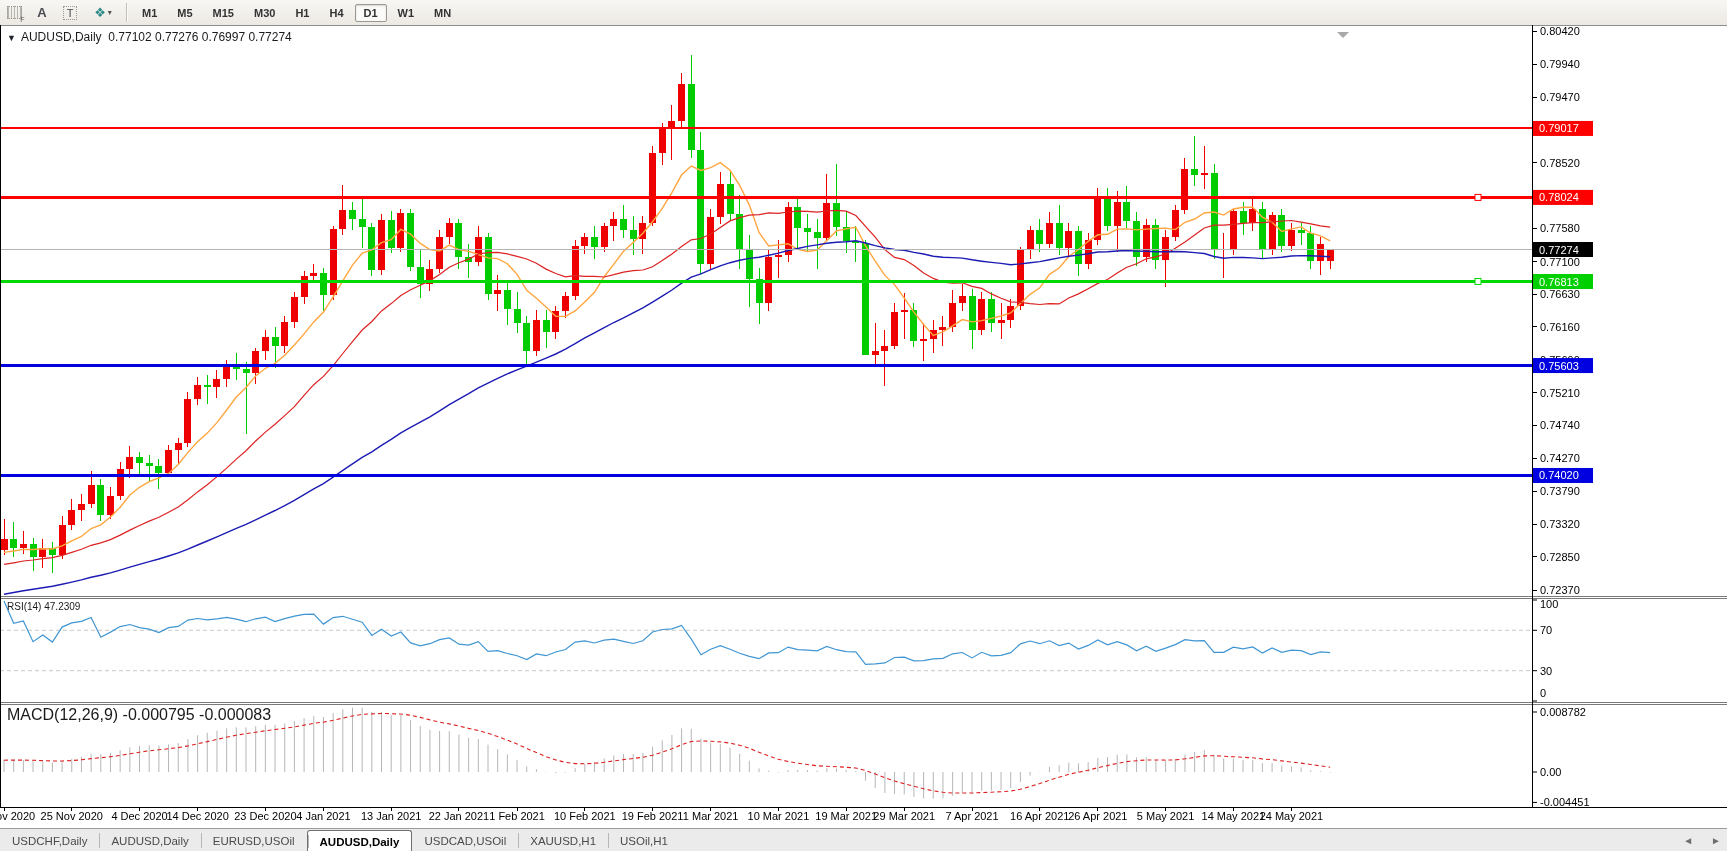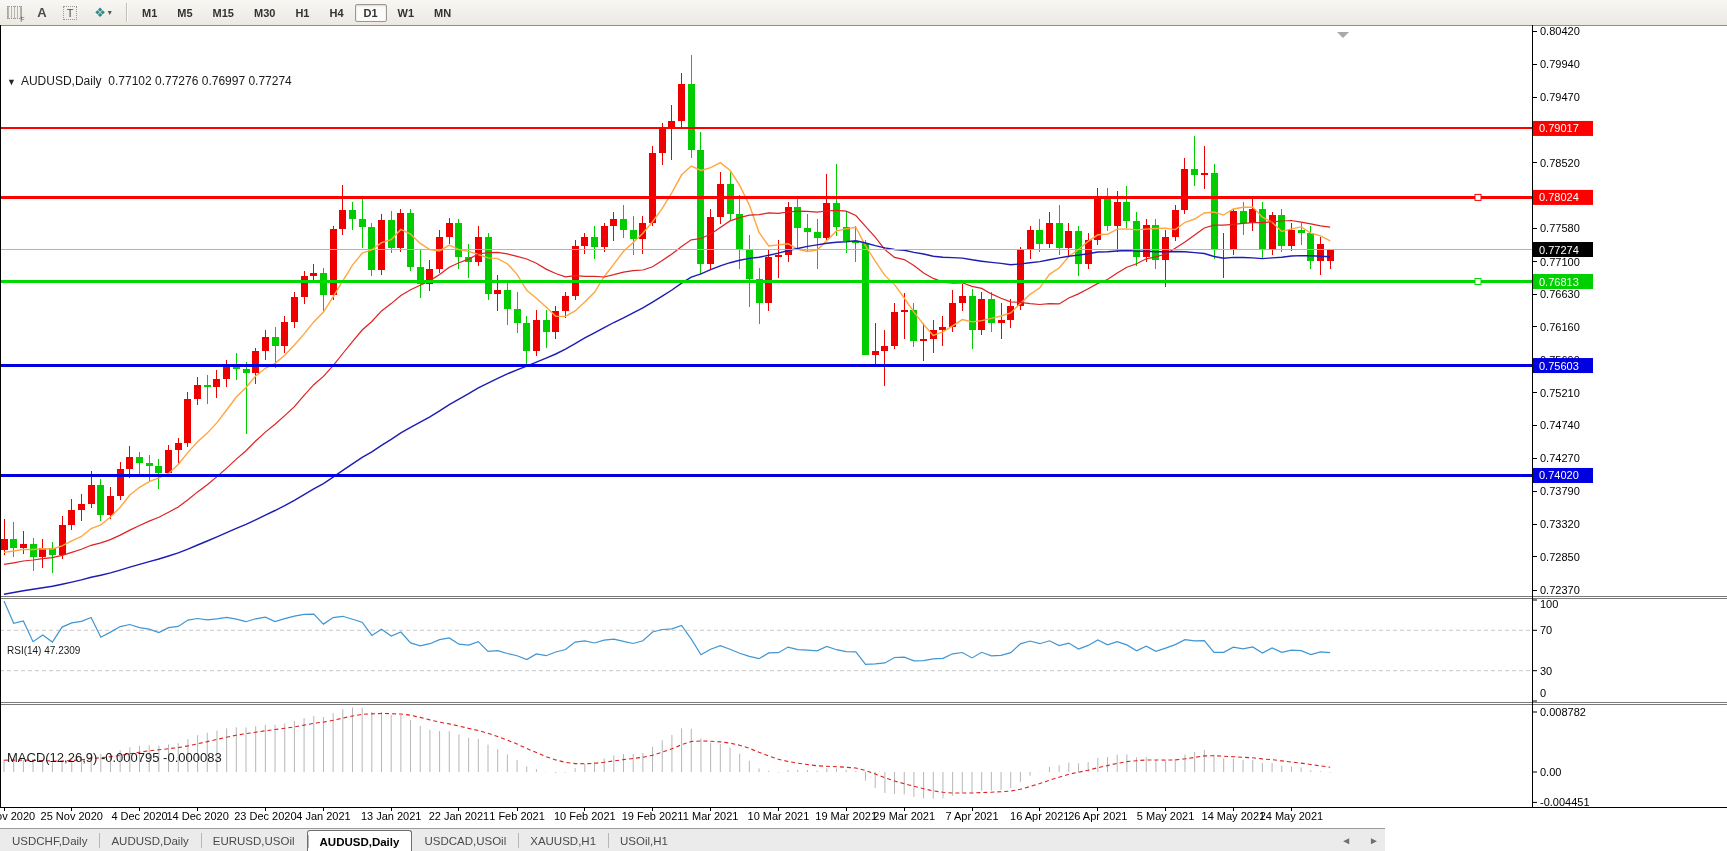"▼ AUDUSD,Daily 0.77102 0.77276 0.76997" .overlay-label { margin-top: 44px -> none }
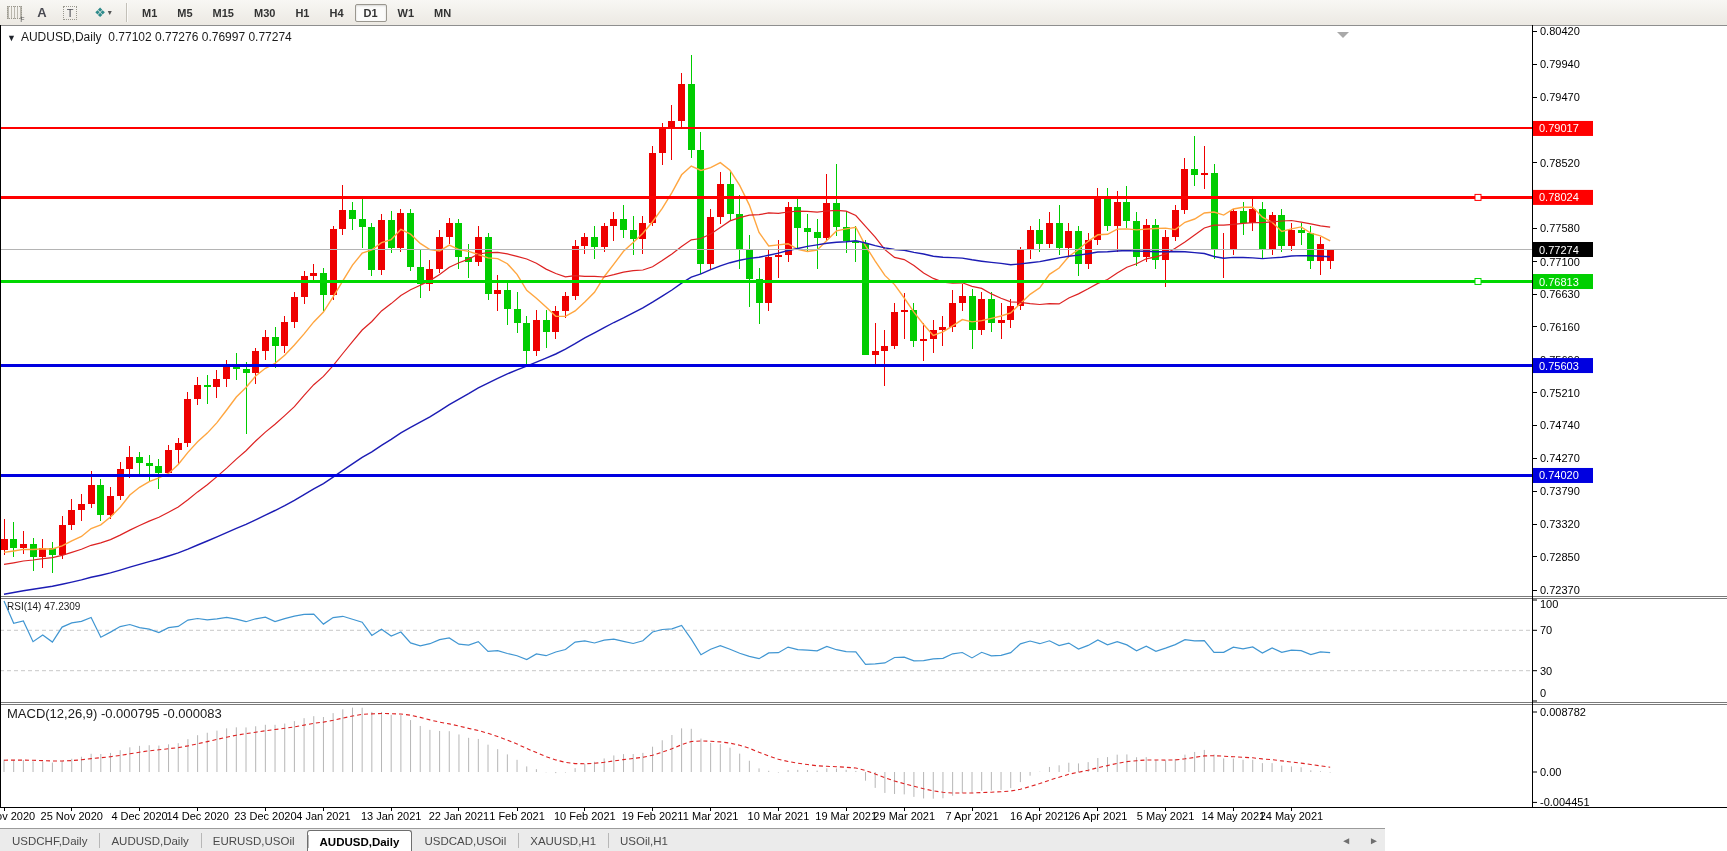"MACD(12,26,9) -0.000795 -0.000083" #macd-label { font-size: 13px -> 16px }
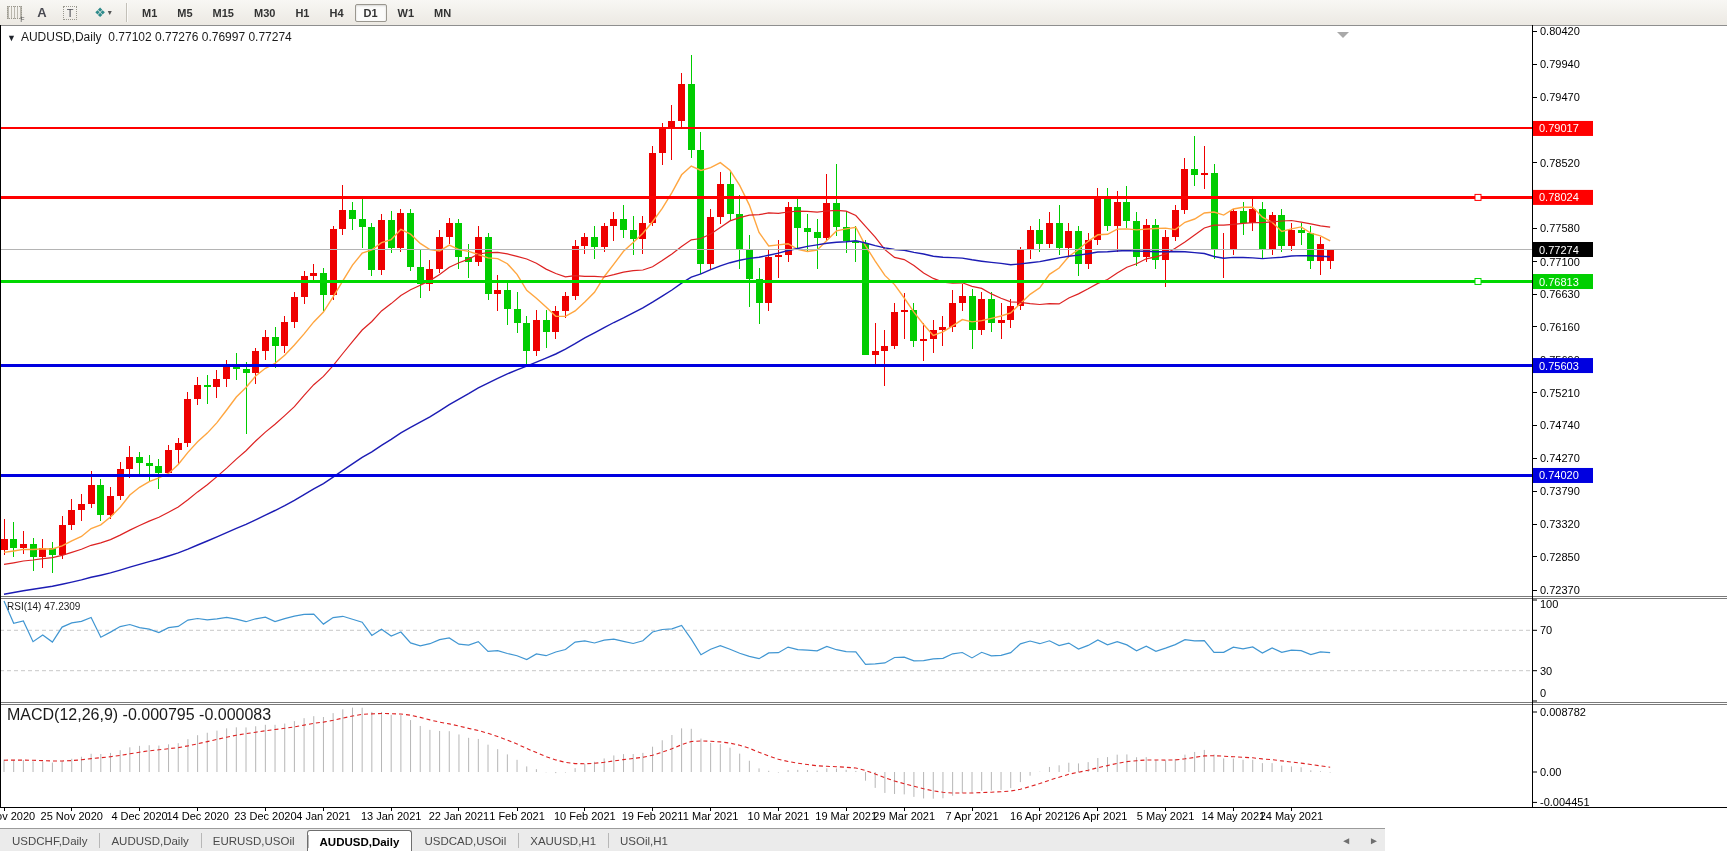"USDCHF,Daily" #tabbar { width: 1385px -> 1727px }
